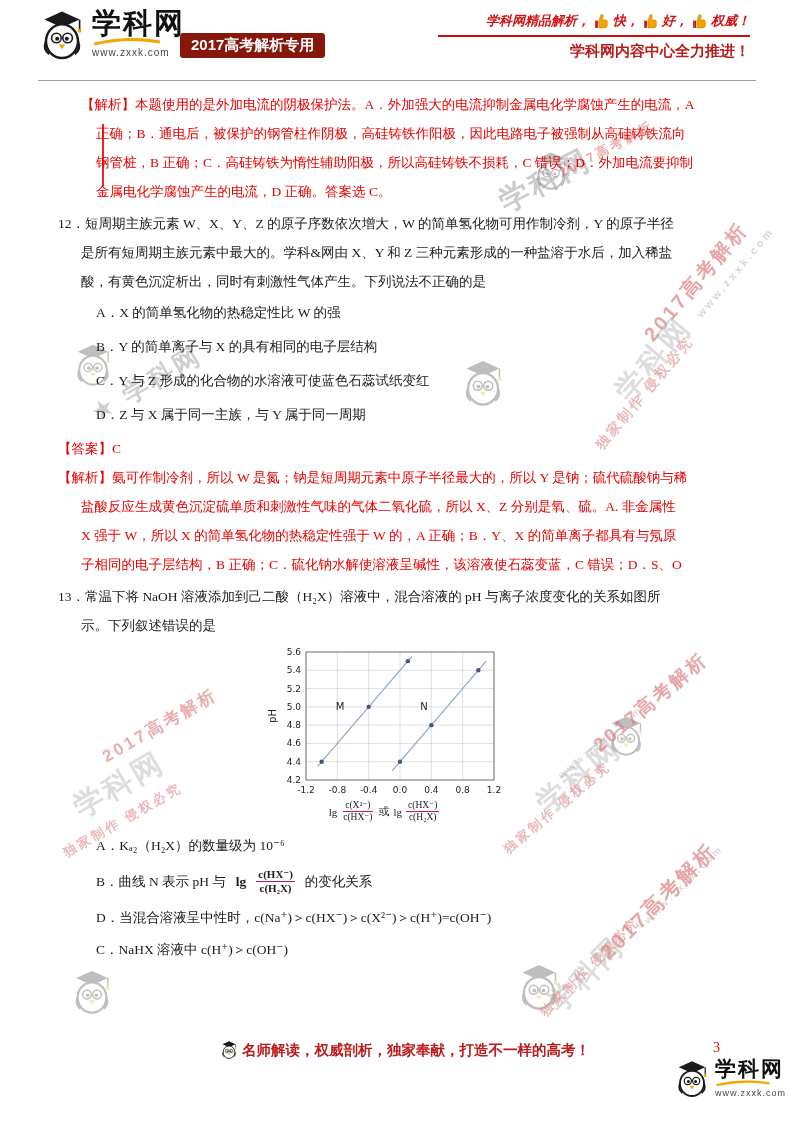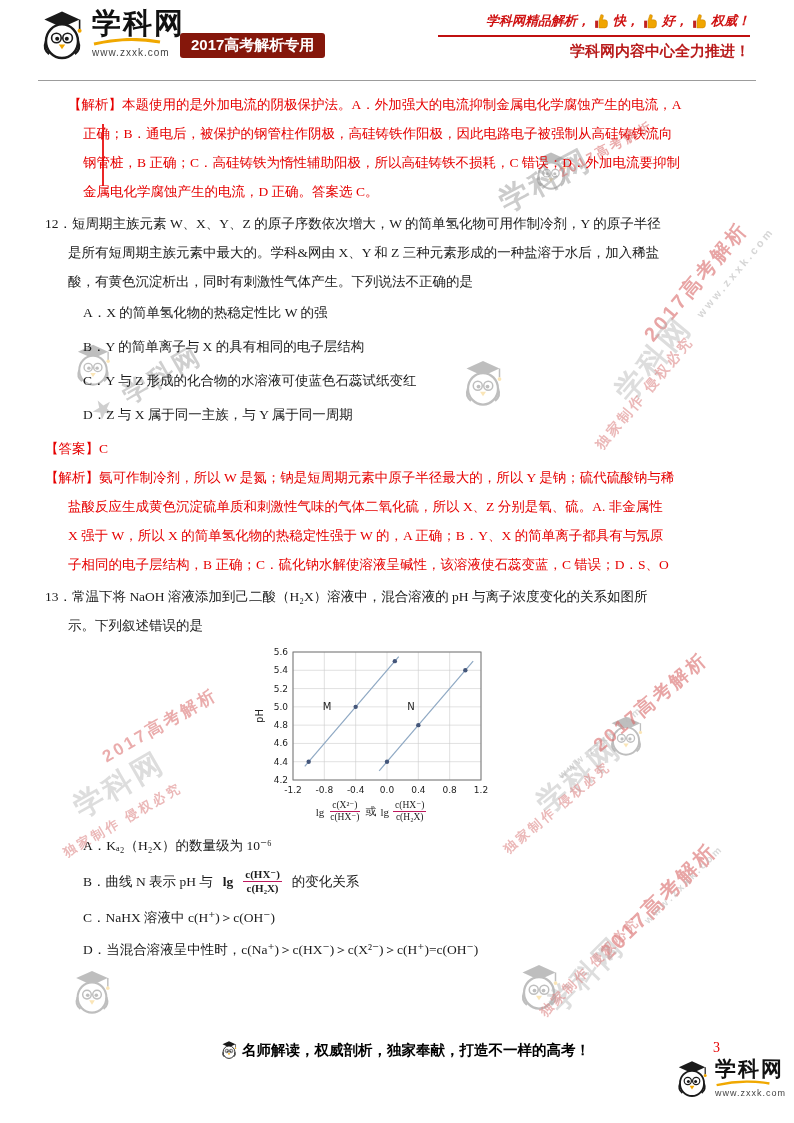"【解析】本题使用的是外加电流的阴极保护法。A．外加强大的电流抑制金属电化学腐蚀产" main { left: 45px -> 58px }
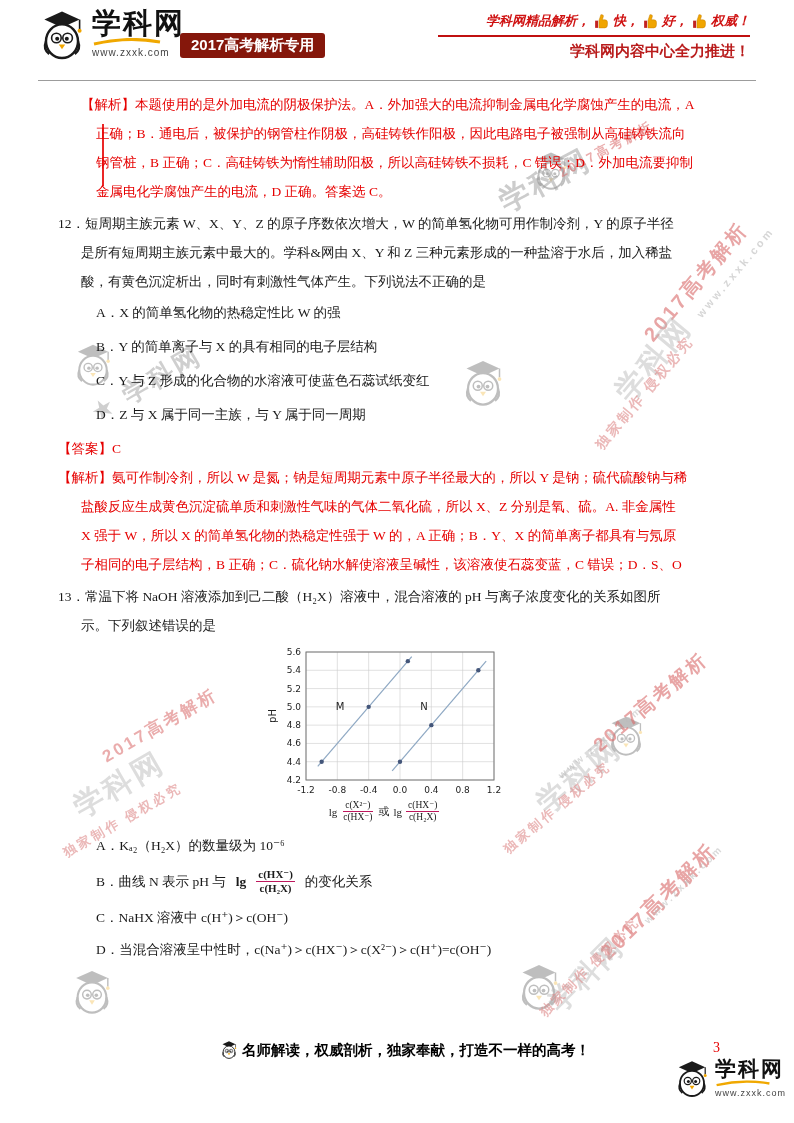"C．NaHX 溶液中 c(H⁺)＞c(OH⁻)" div.opt { order: before "D．当混合溶液呈中性时，c(Na⁺)＞c(HX⁻)＞c(X²⁻)＞c(H⁺)=c" -> after "D．当混合溶液呈中性时，c(Na⁺)＞c(HX⁻)＞c(X²⁻)＞c(H⁺)=c" }
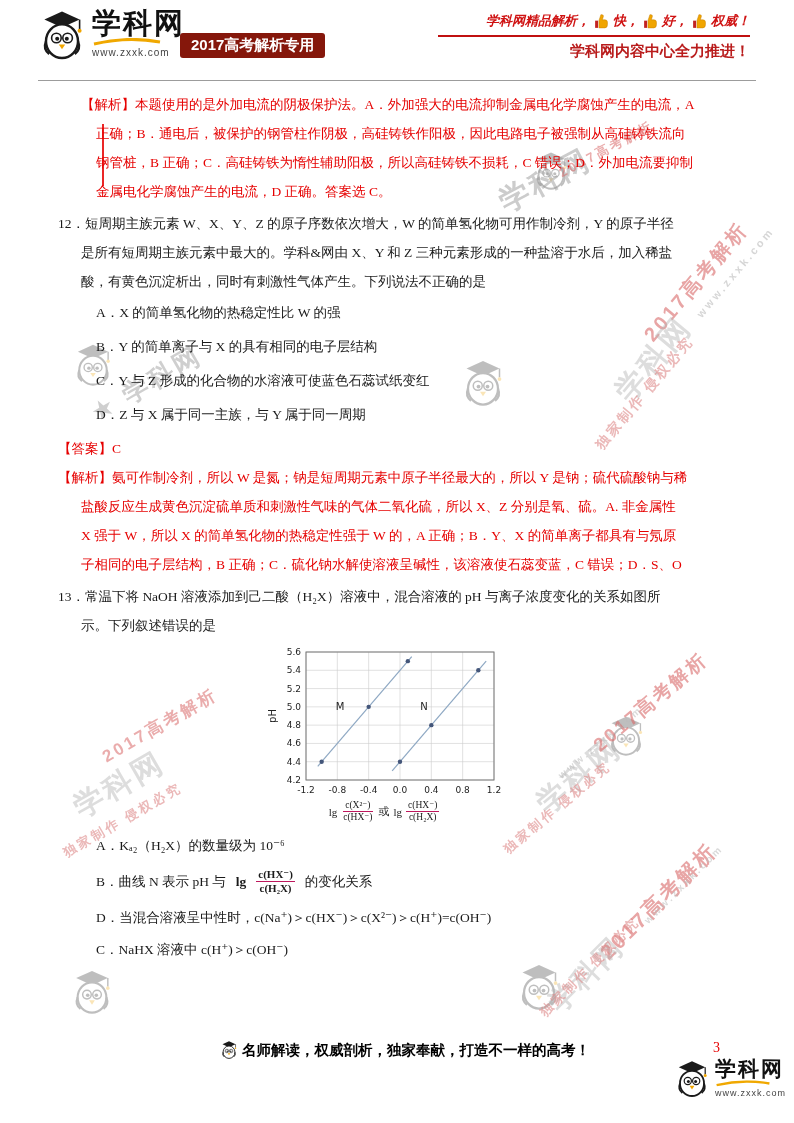"名师解读，权威剖析，独家奉献，打造不一样的高考！" .footer { color: #000000 -> #b91c1c }
